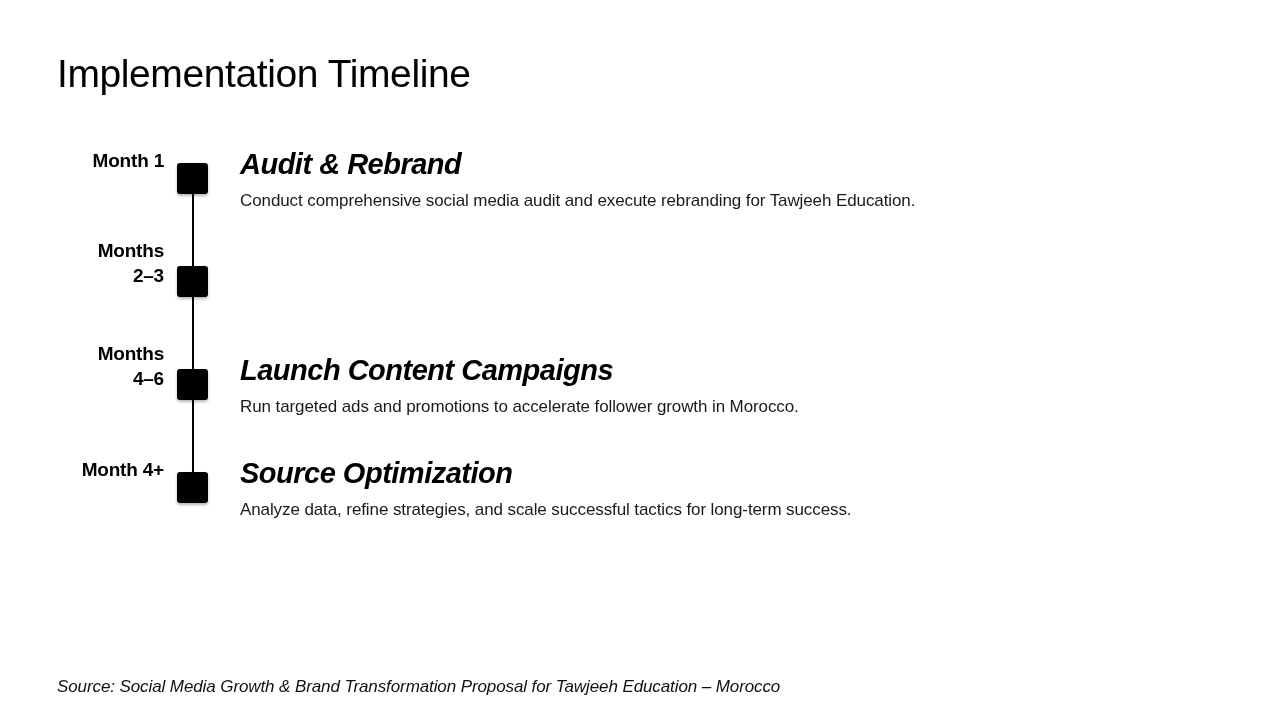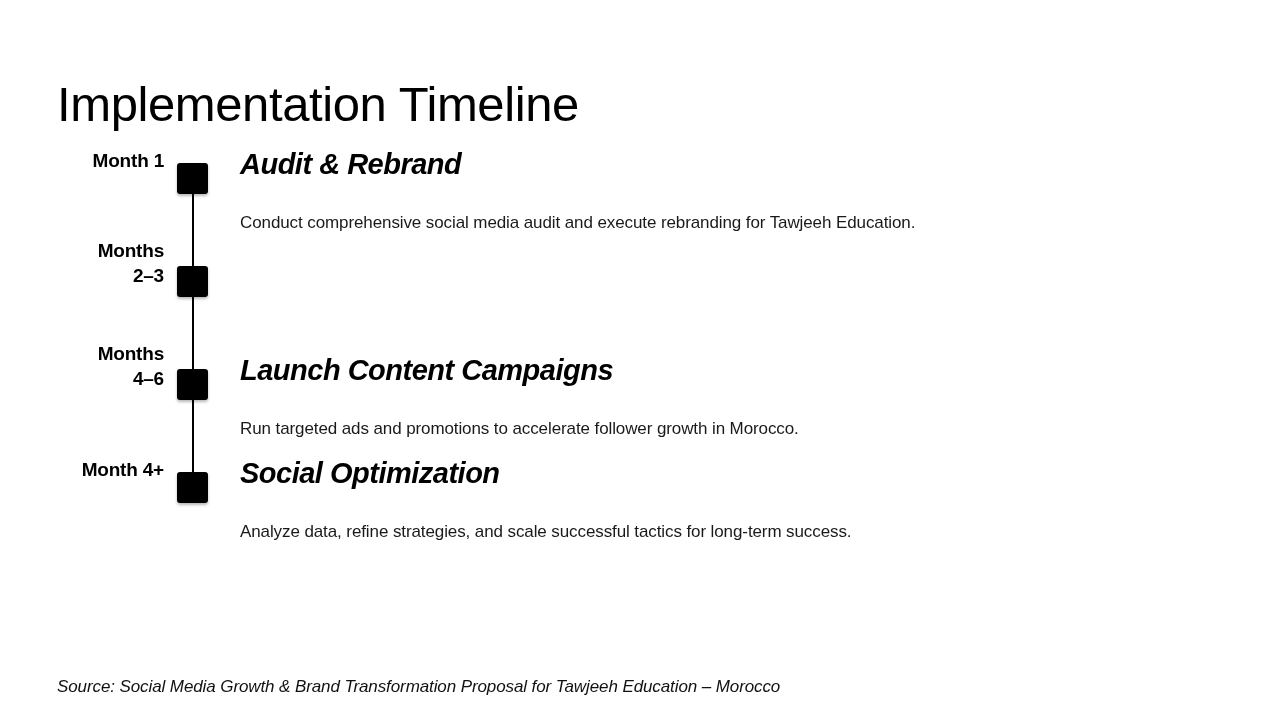"Implementation Timeline" .slide-title { font-size: 49px -> 39px; margin-top: 24px -> none }
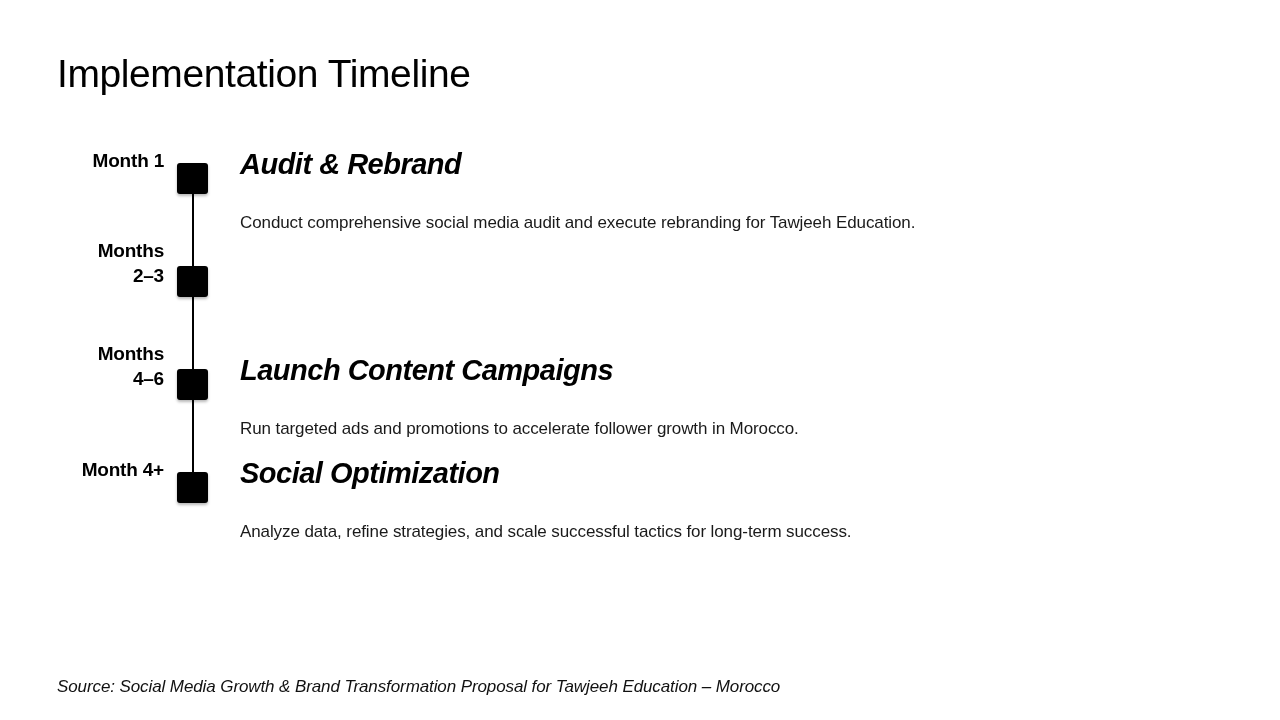"Conduct comprehensive social media audit" .tl-desc { margin-top: 29px -> 7px }
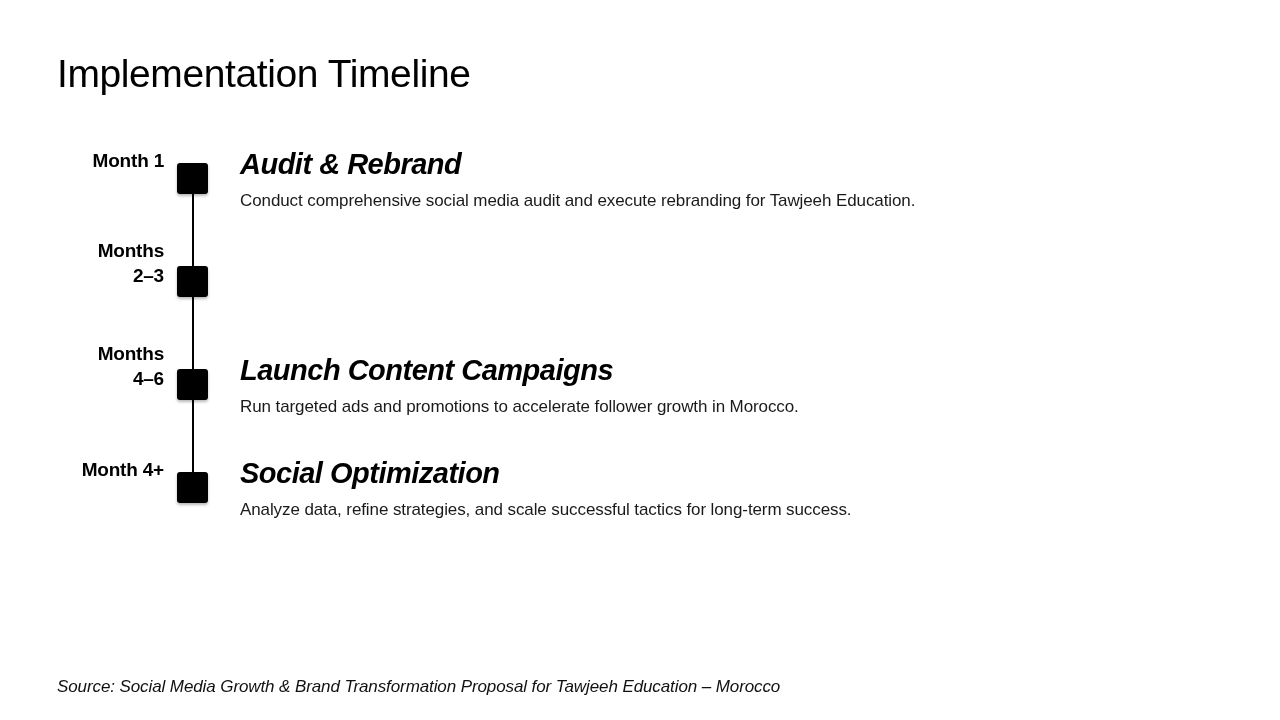"Social Optimization" div.tl-heading { text: Social -> Source }
